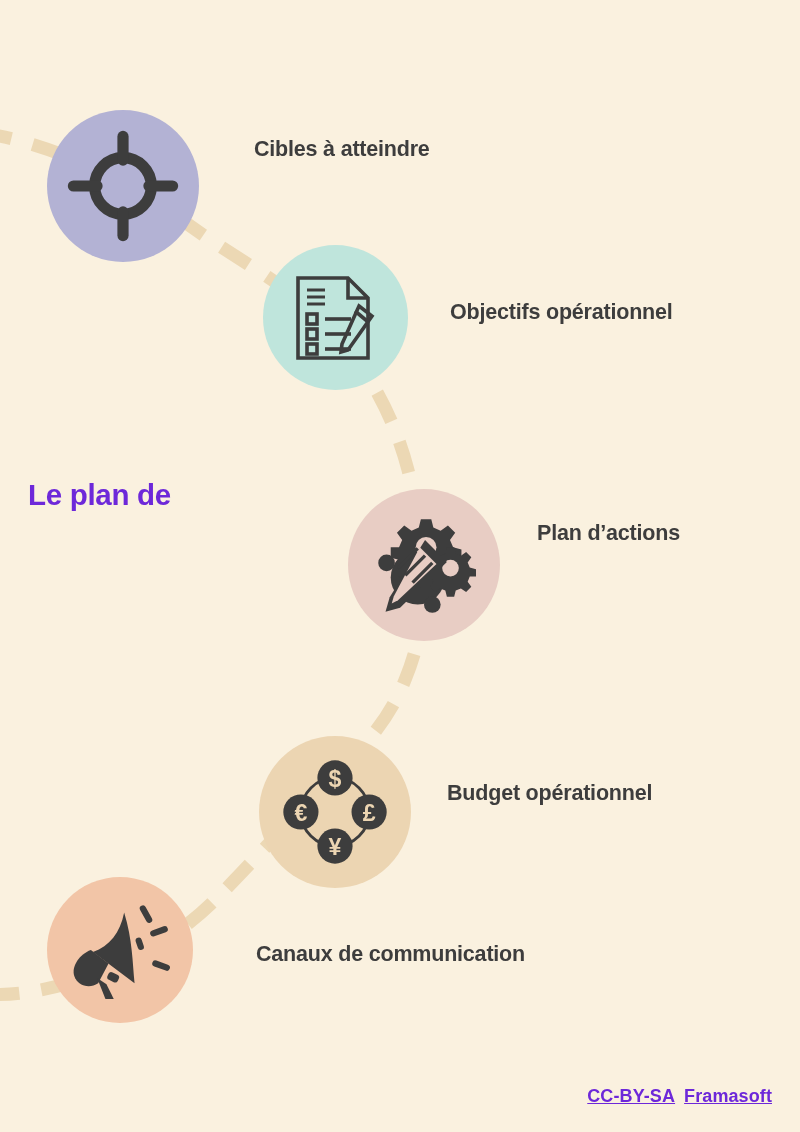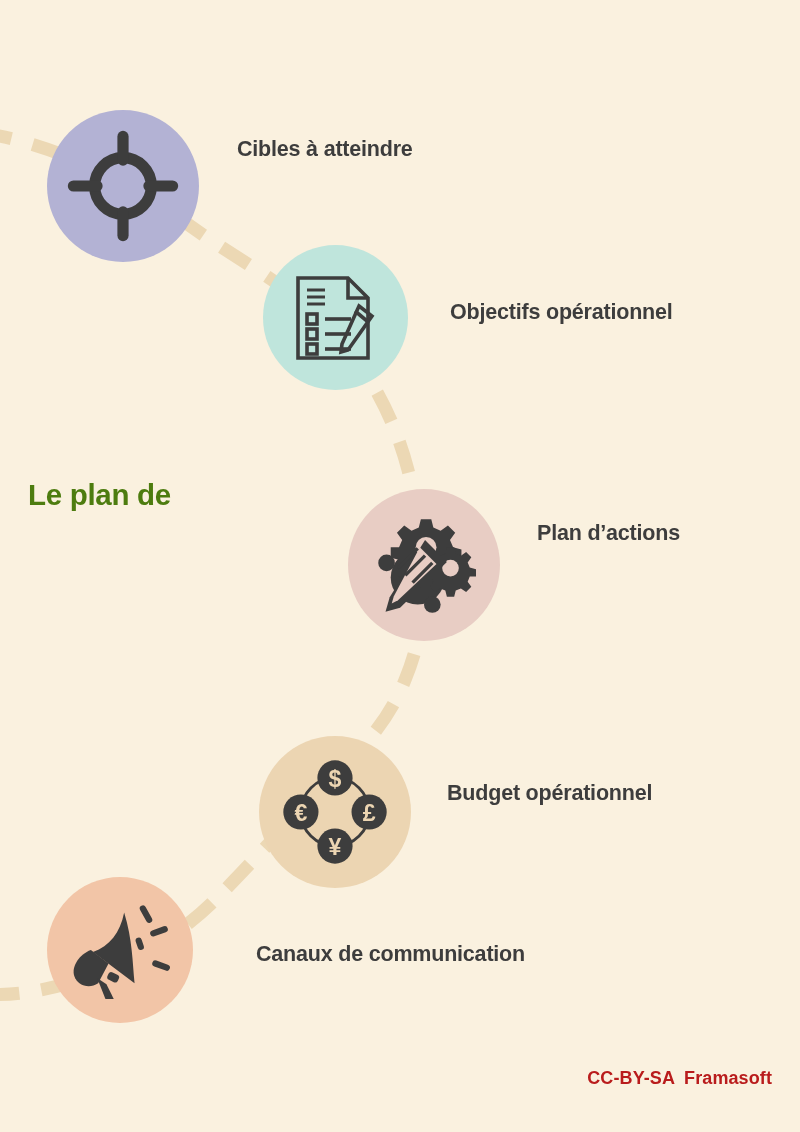"Cibles à atteindre" div.node-label { left: 237px -> 254px }
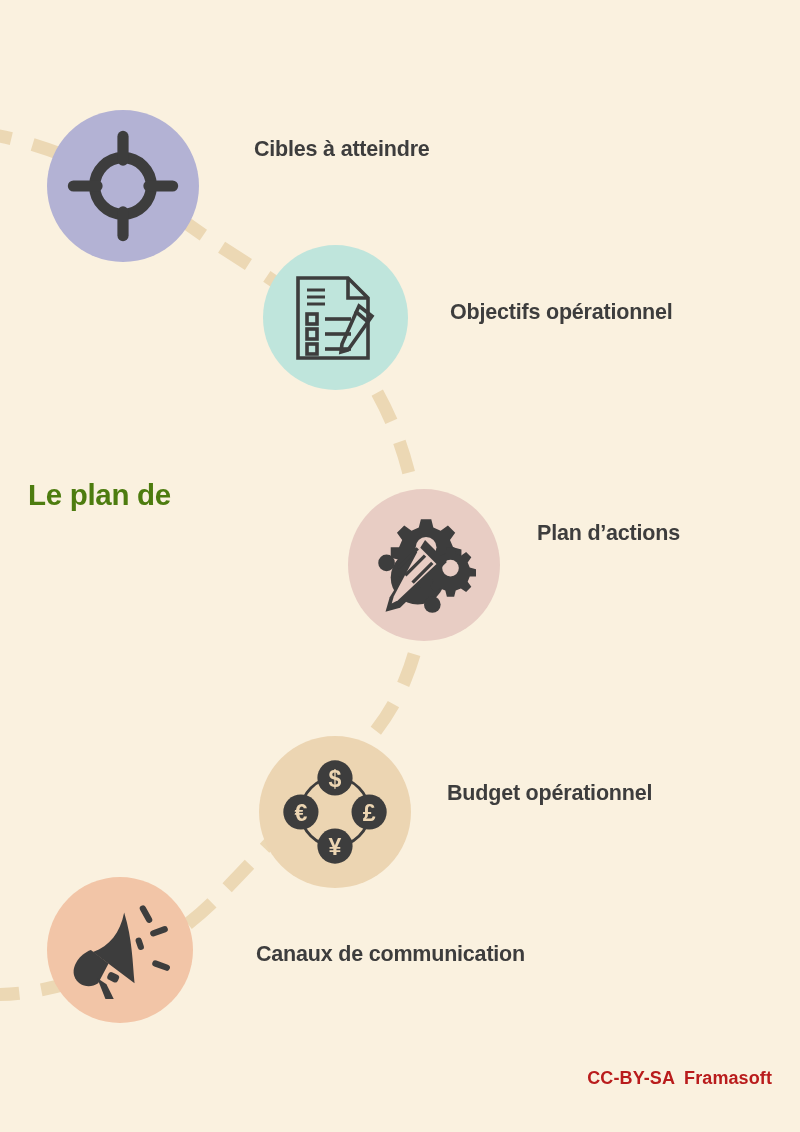"Le plan de" #main-title { color: #4d7c0f -> #6d28d9 }
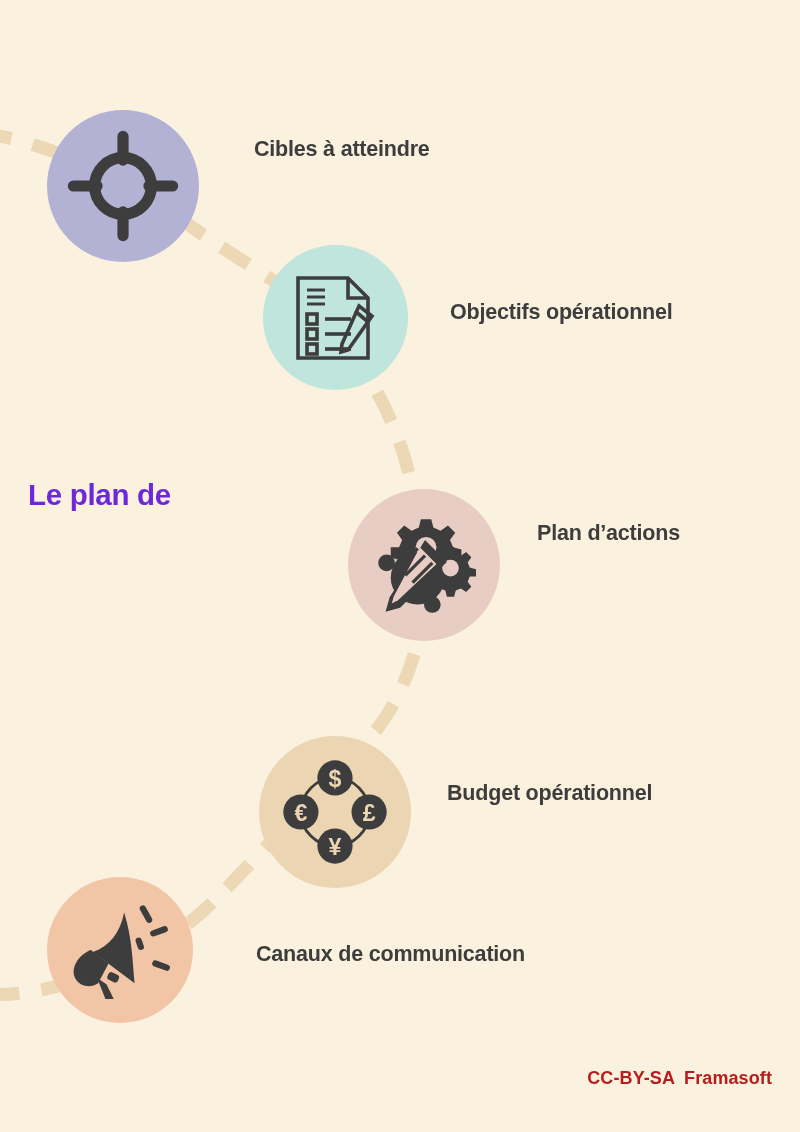"CC-BY-SA Framasoft" #credit { bottom: 43px -> 25px; color: #b91c1c -> #6d28d9; text-decoration: none -> underline }
